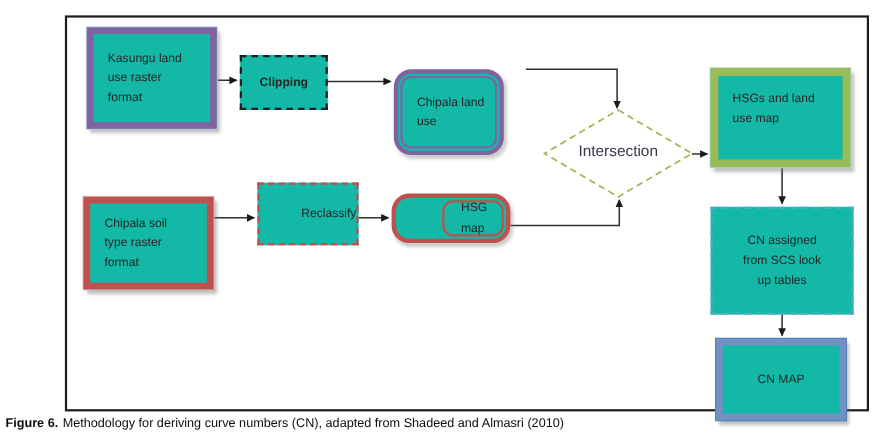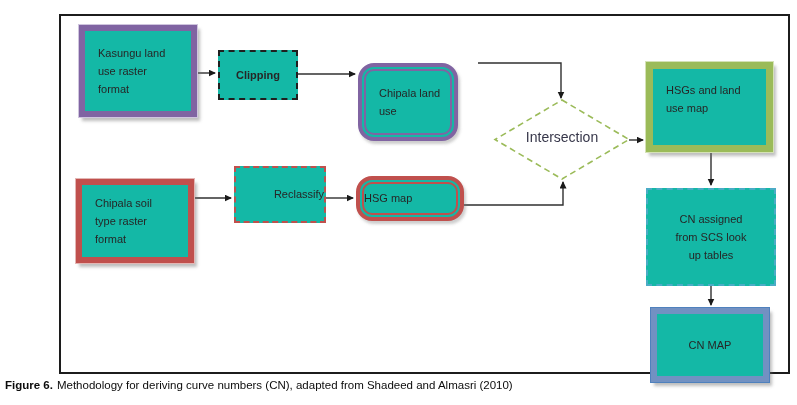"HSG map" div.rounded-inner { margin-left: none -> 40px; padding-left: none -> 15px }
